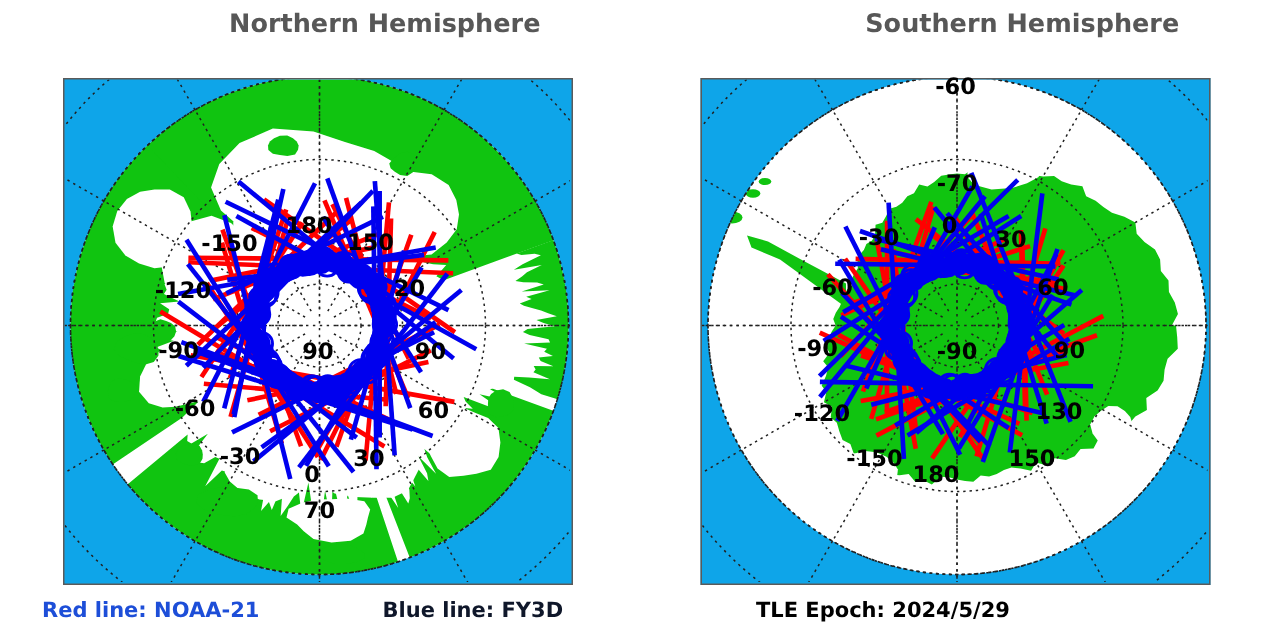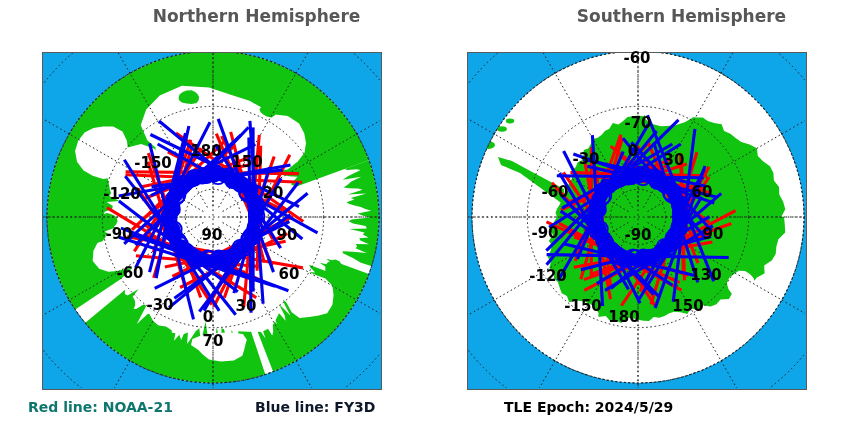"Red line: NOAA-21" #legend-red { color: #0f766e -> #1d4ed8 }
